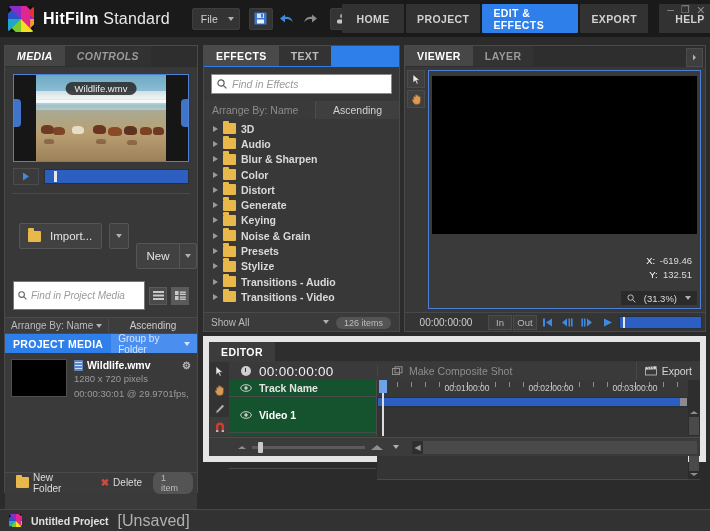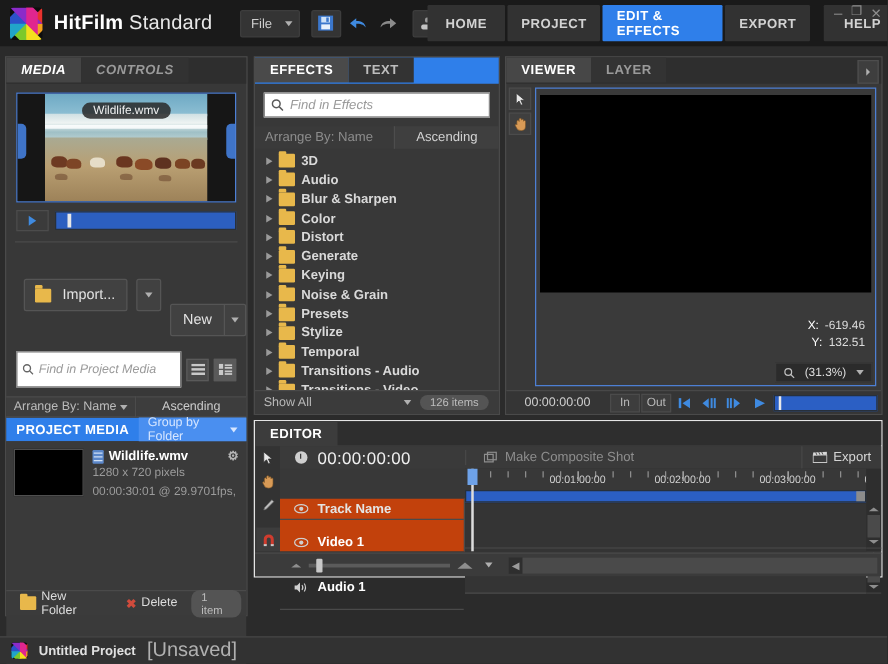"Temporal" div.erow { html: <div> <span></span> <span></span> <span>Temporal</span> </div> -> none }
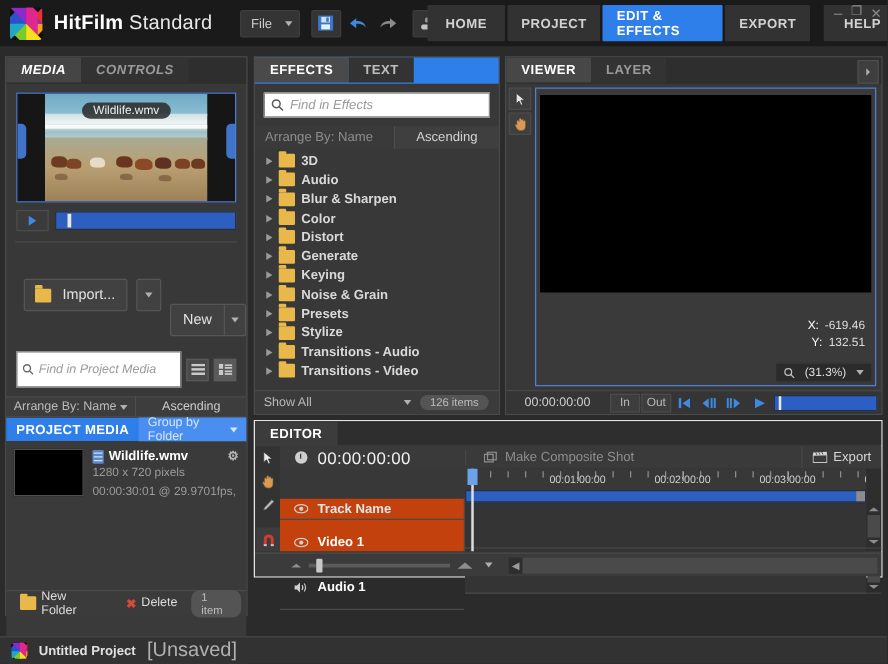"EDITOR" #editor { border: 1px solid #e5e5e5 -> 6px solid #e5e5e5 }
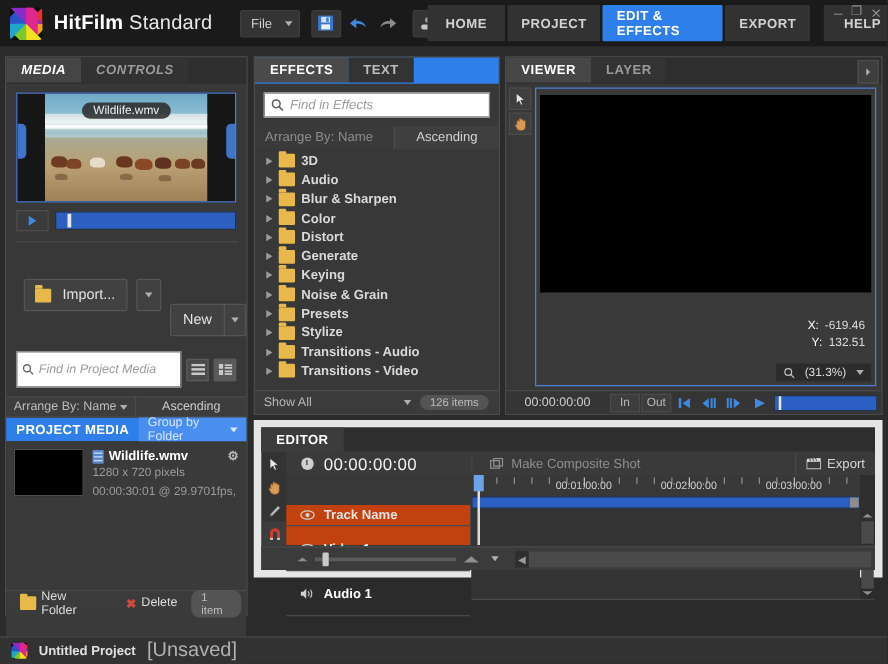"Track Name" .edtrkhd { background: #c2410c -> #14532d; margin-top: 24px -> none }
